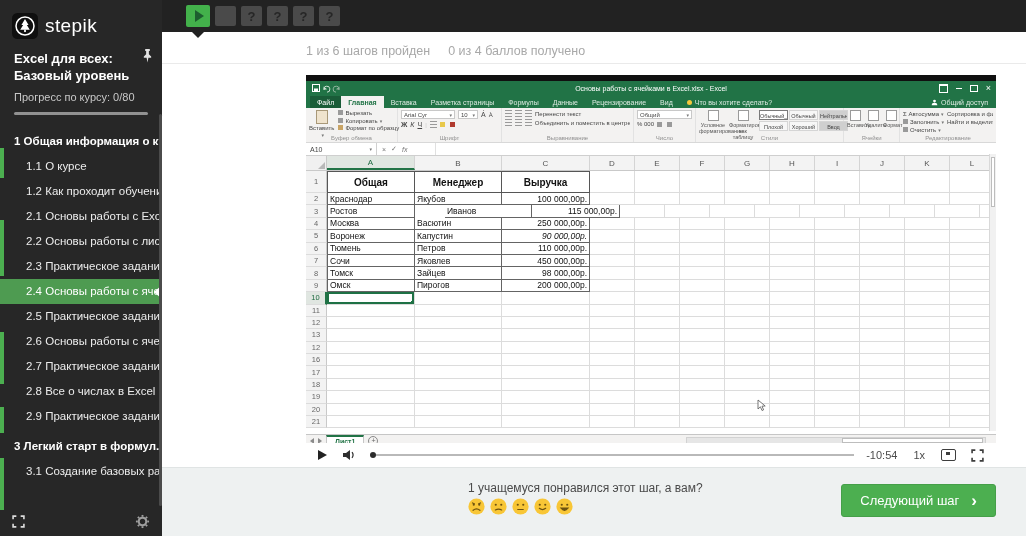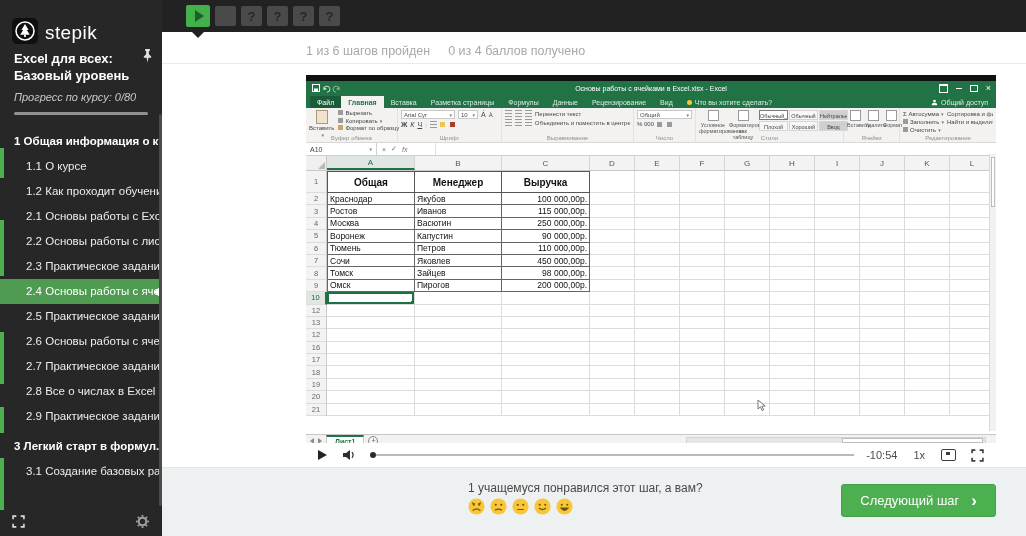"stepik" .logo-bar { align-items: flex-end -> center }
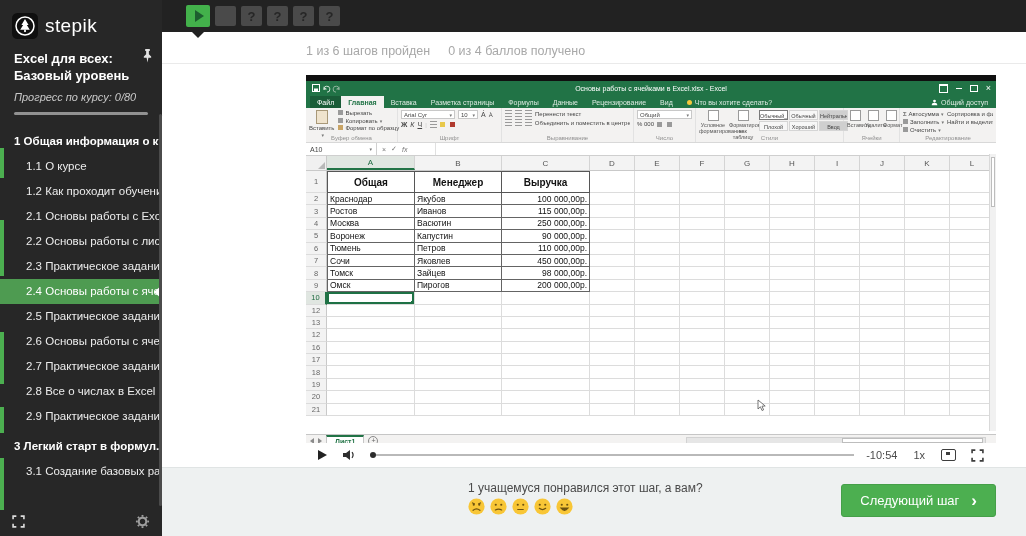"Прогресс по курсу: 0/80" .course-progress { font-style: italic -> none }
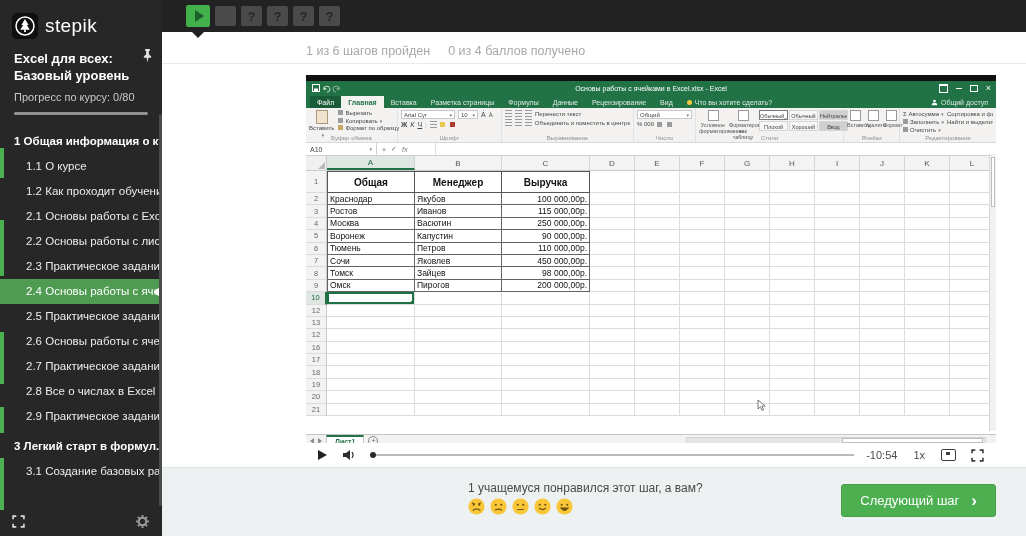"Иванов" div.cell { margin-left: none -> 30px }
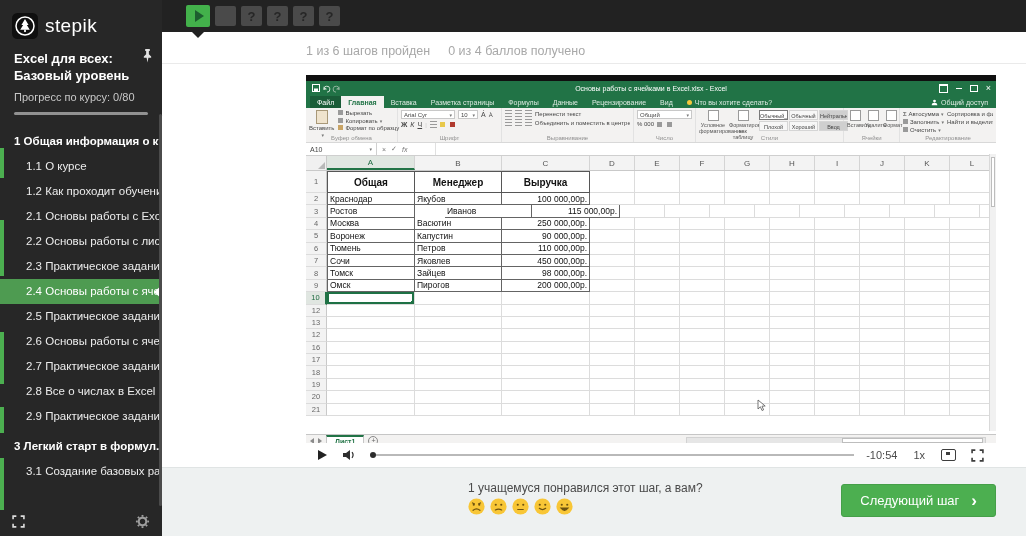"90 000,00р." div.cell { font-style: none -> italic }
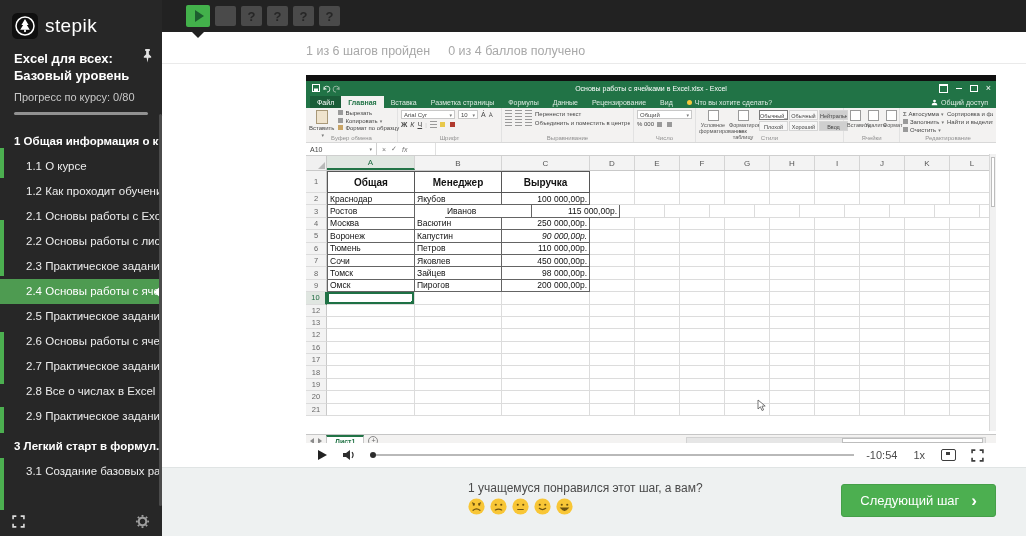"11" div.xl-row { html: none -> <div> <div>11</div> <div></div> <div></div> <div></div> <div></div> <div></div> <div></div> <div></div> <div></div> <div></div> <div></div> <div></div> <div></div> </div> }
